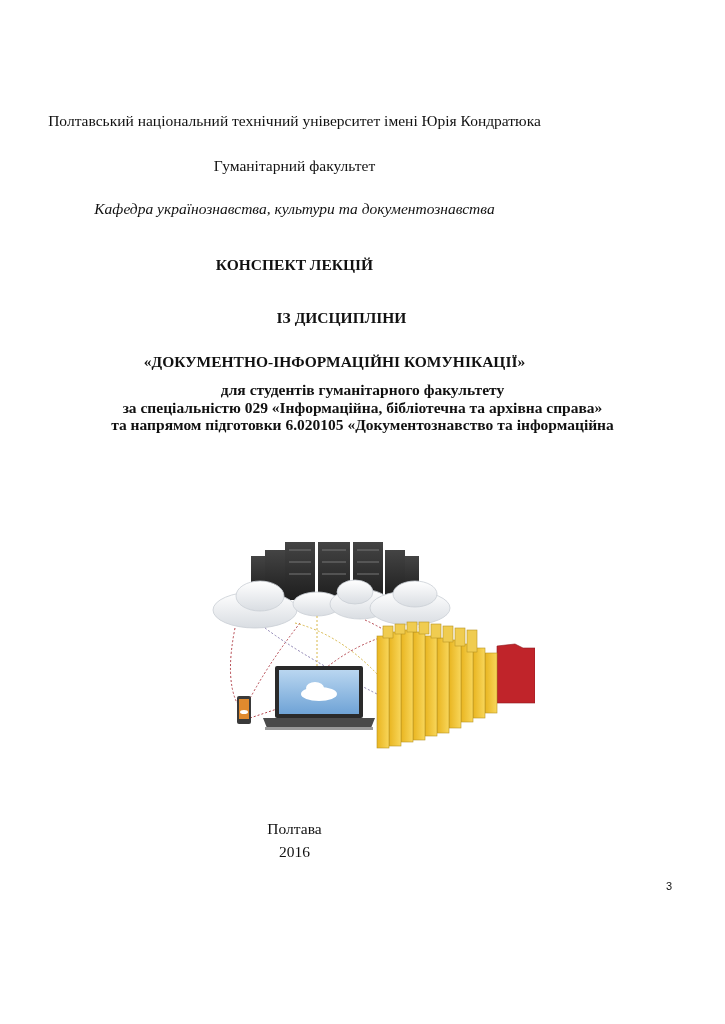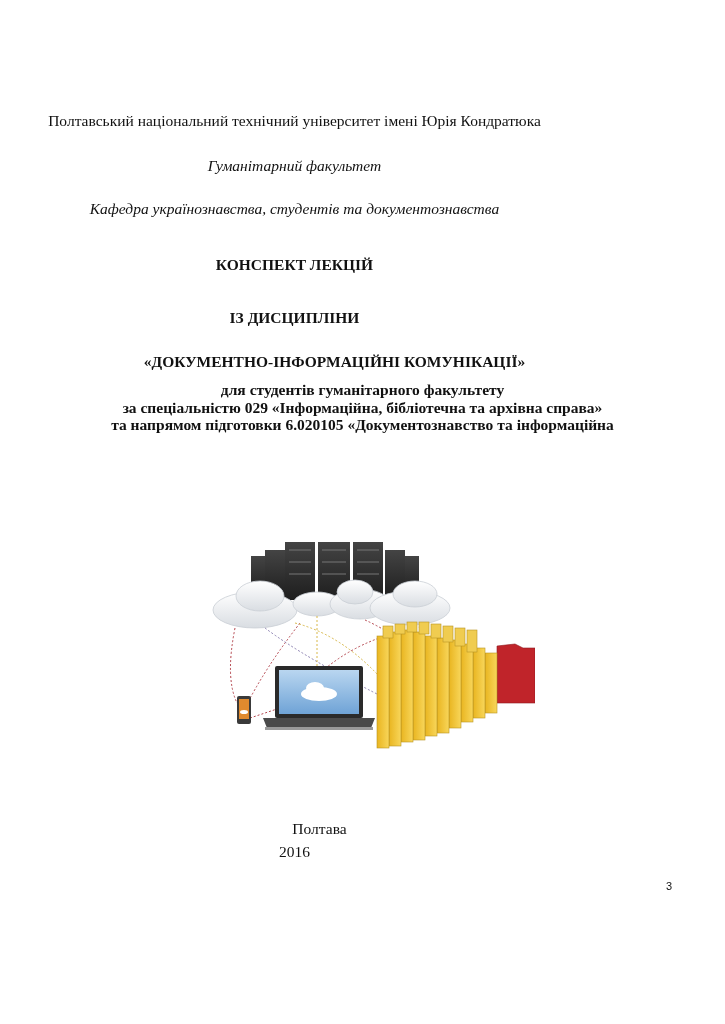"Гуманітарний факультет" div.line { font-style: italic -> none }
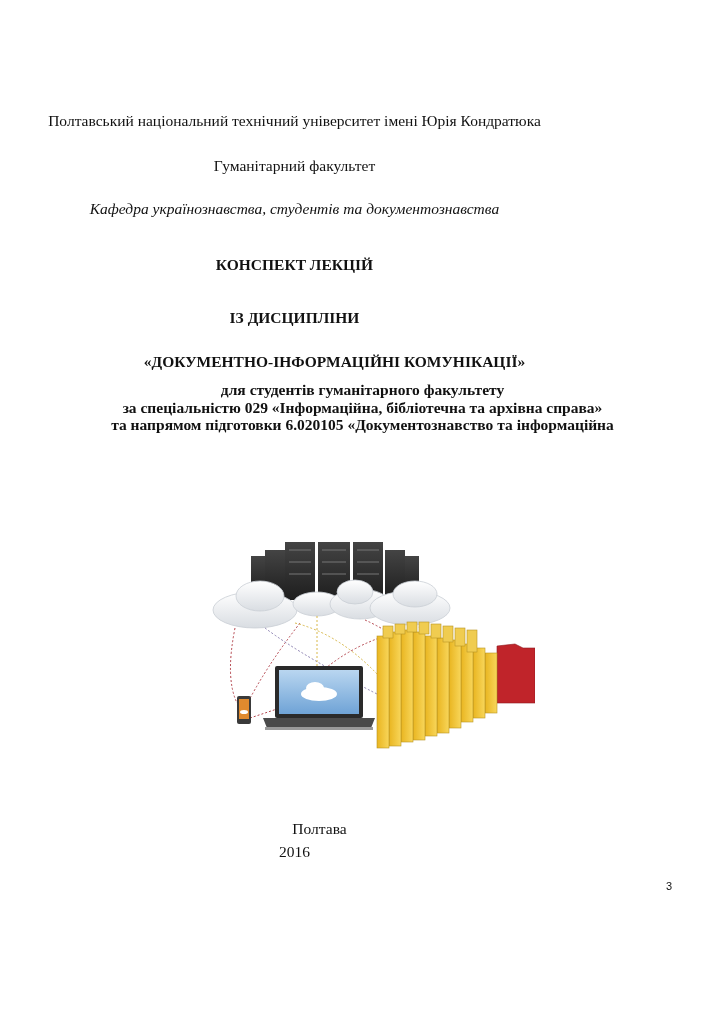"Кафедра українознавства, студентів та" div.line { text: студентів -> культури }
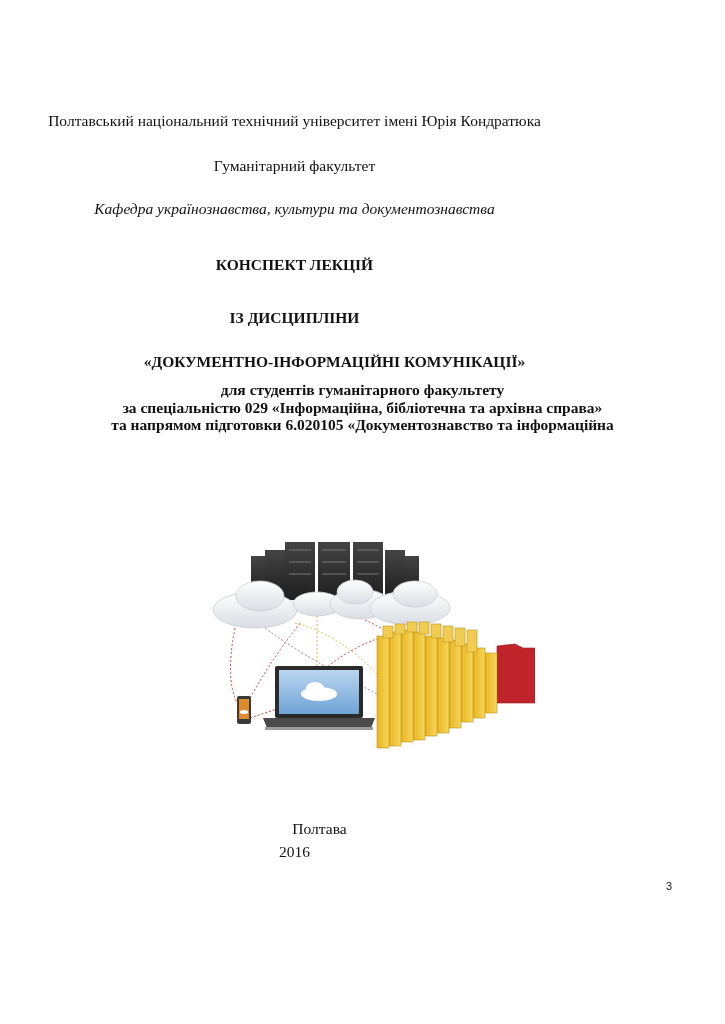"ІЗ ДИСЦИПЛІНИ" div.line { padding-left: none -> 47px }
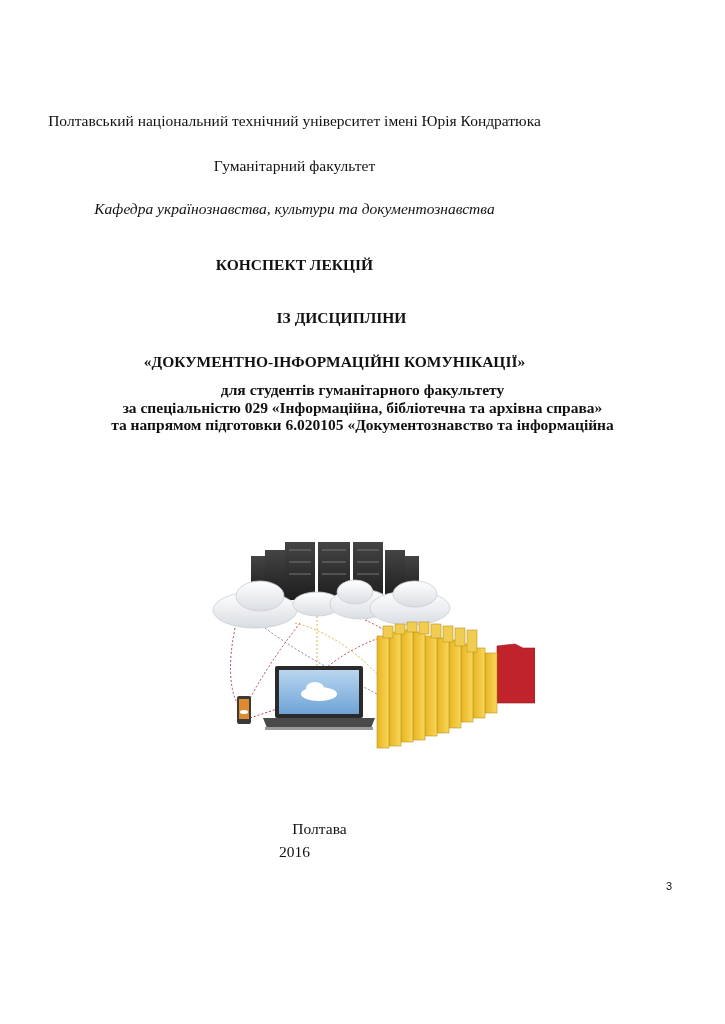"Полтава" div.line { padding-left: 25px -> none }
